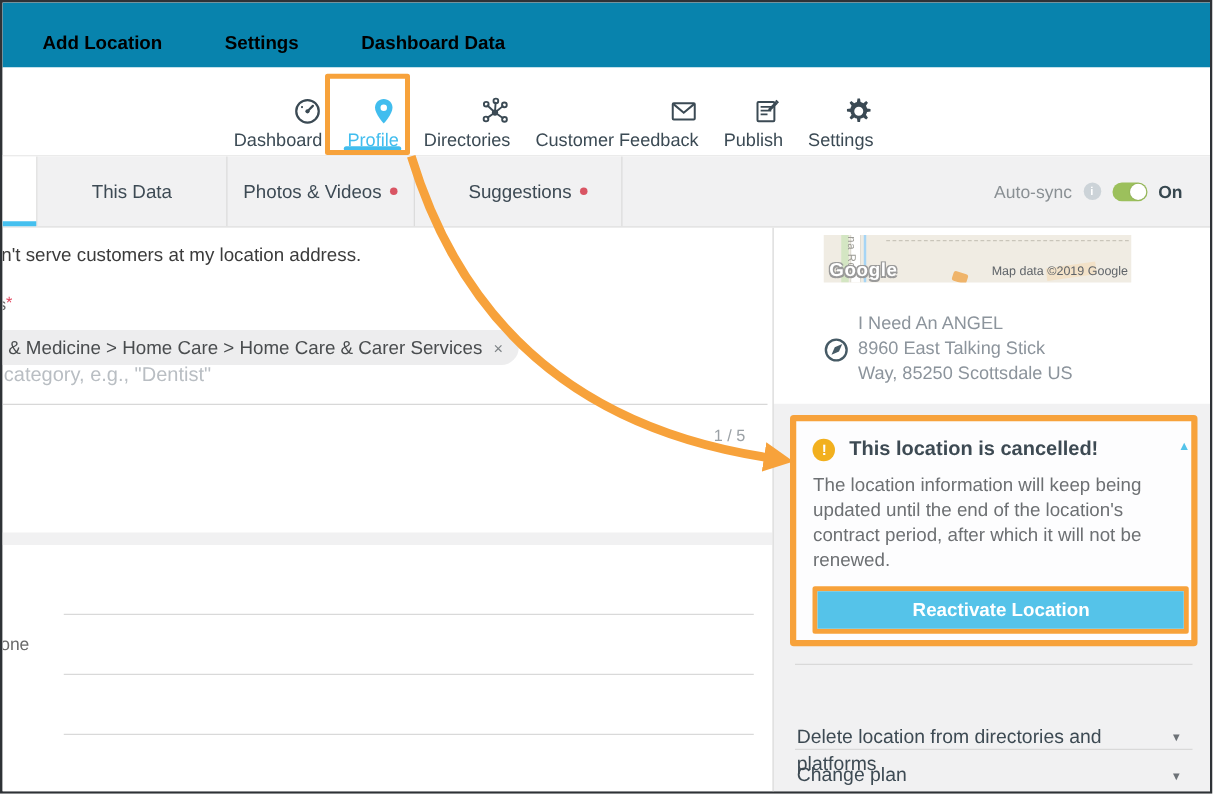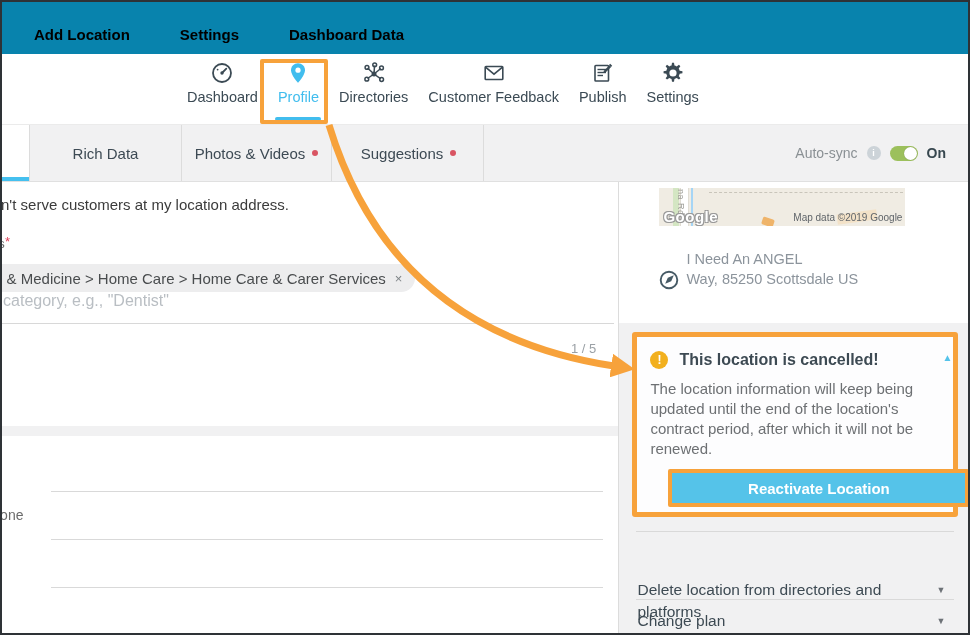"Dashboard" .nav-item { align-items: center -> flex-end; padding-top: 6px -> 22px }
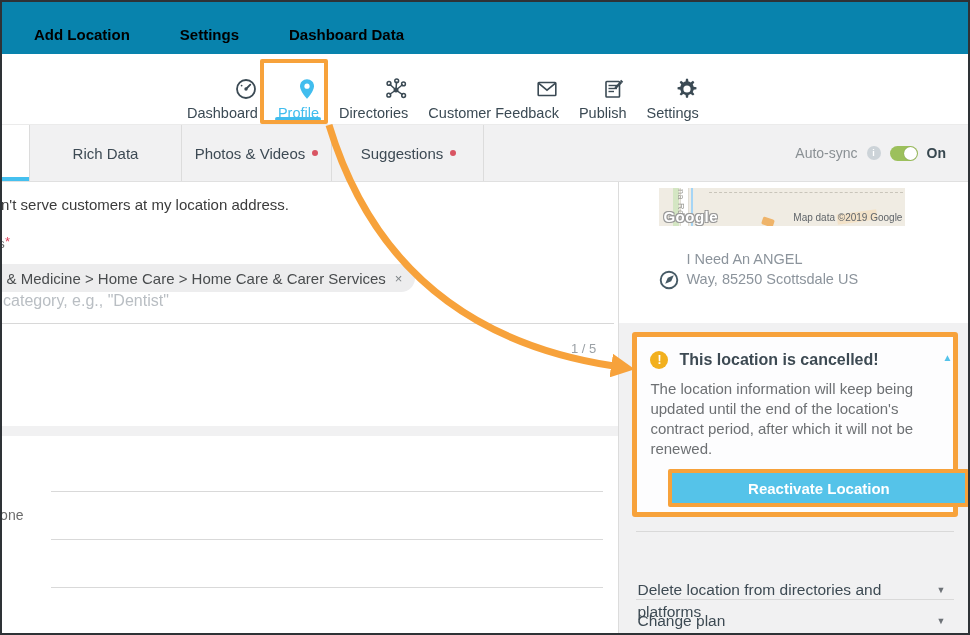"Rich Data" span { text: Rich -> This }
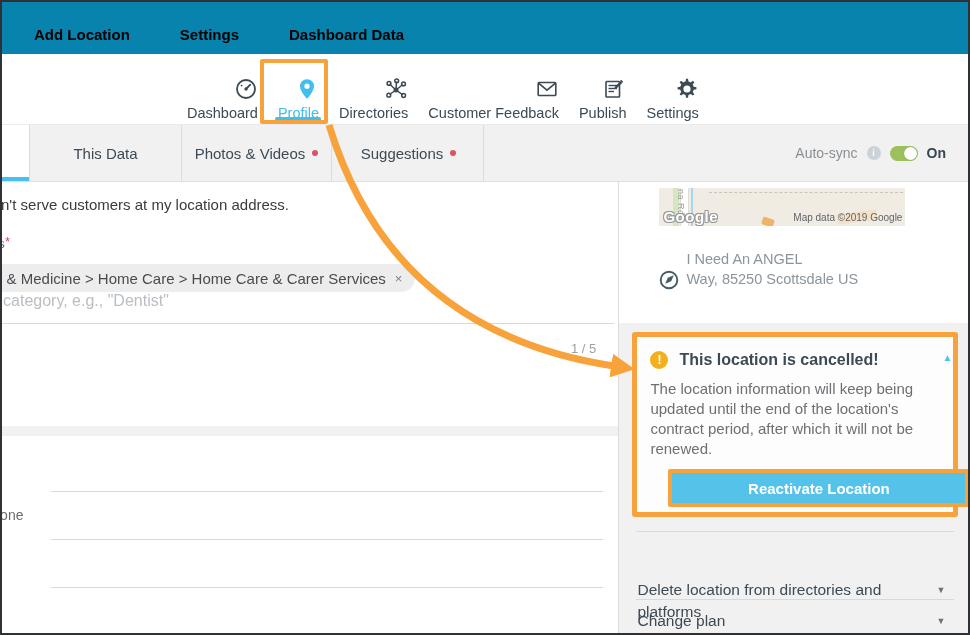"Suggestions" .tab-3 { left: 332px -> 346px }
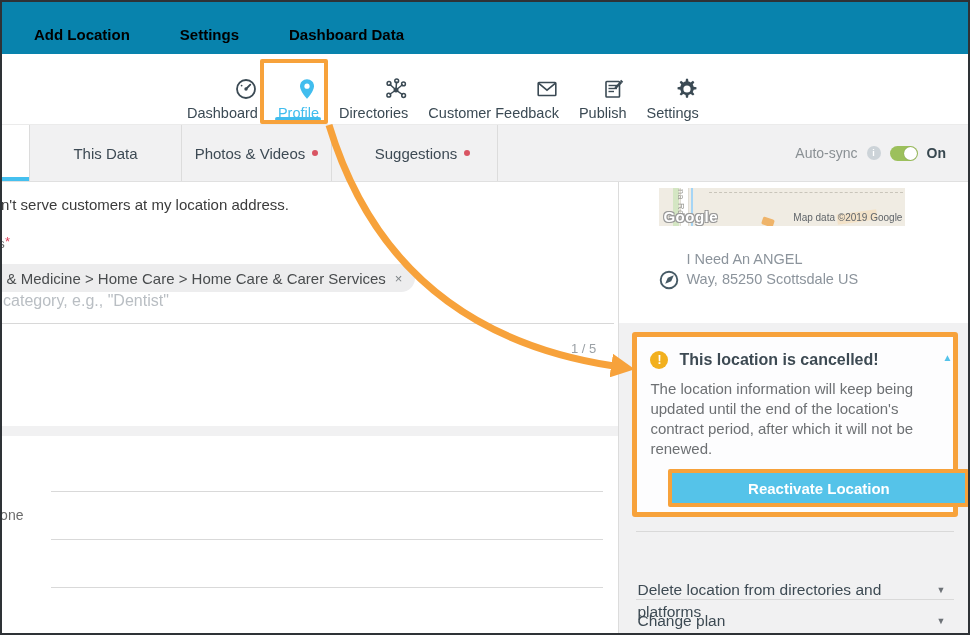"8960 East Talking Stick" div { html: none -> <div>8960 East Talking Stick</div> }
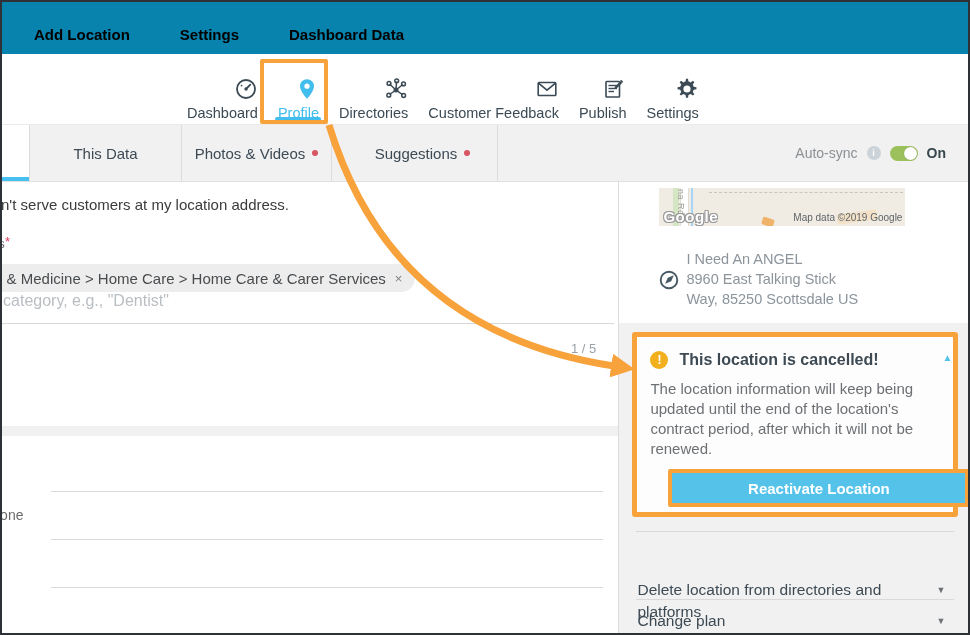"Reactivate Location" .btn-outline { left: 31px -> 13px }
